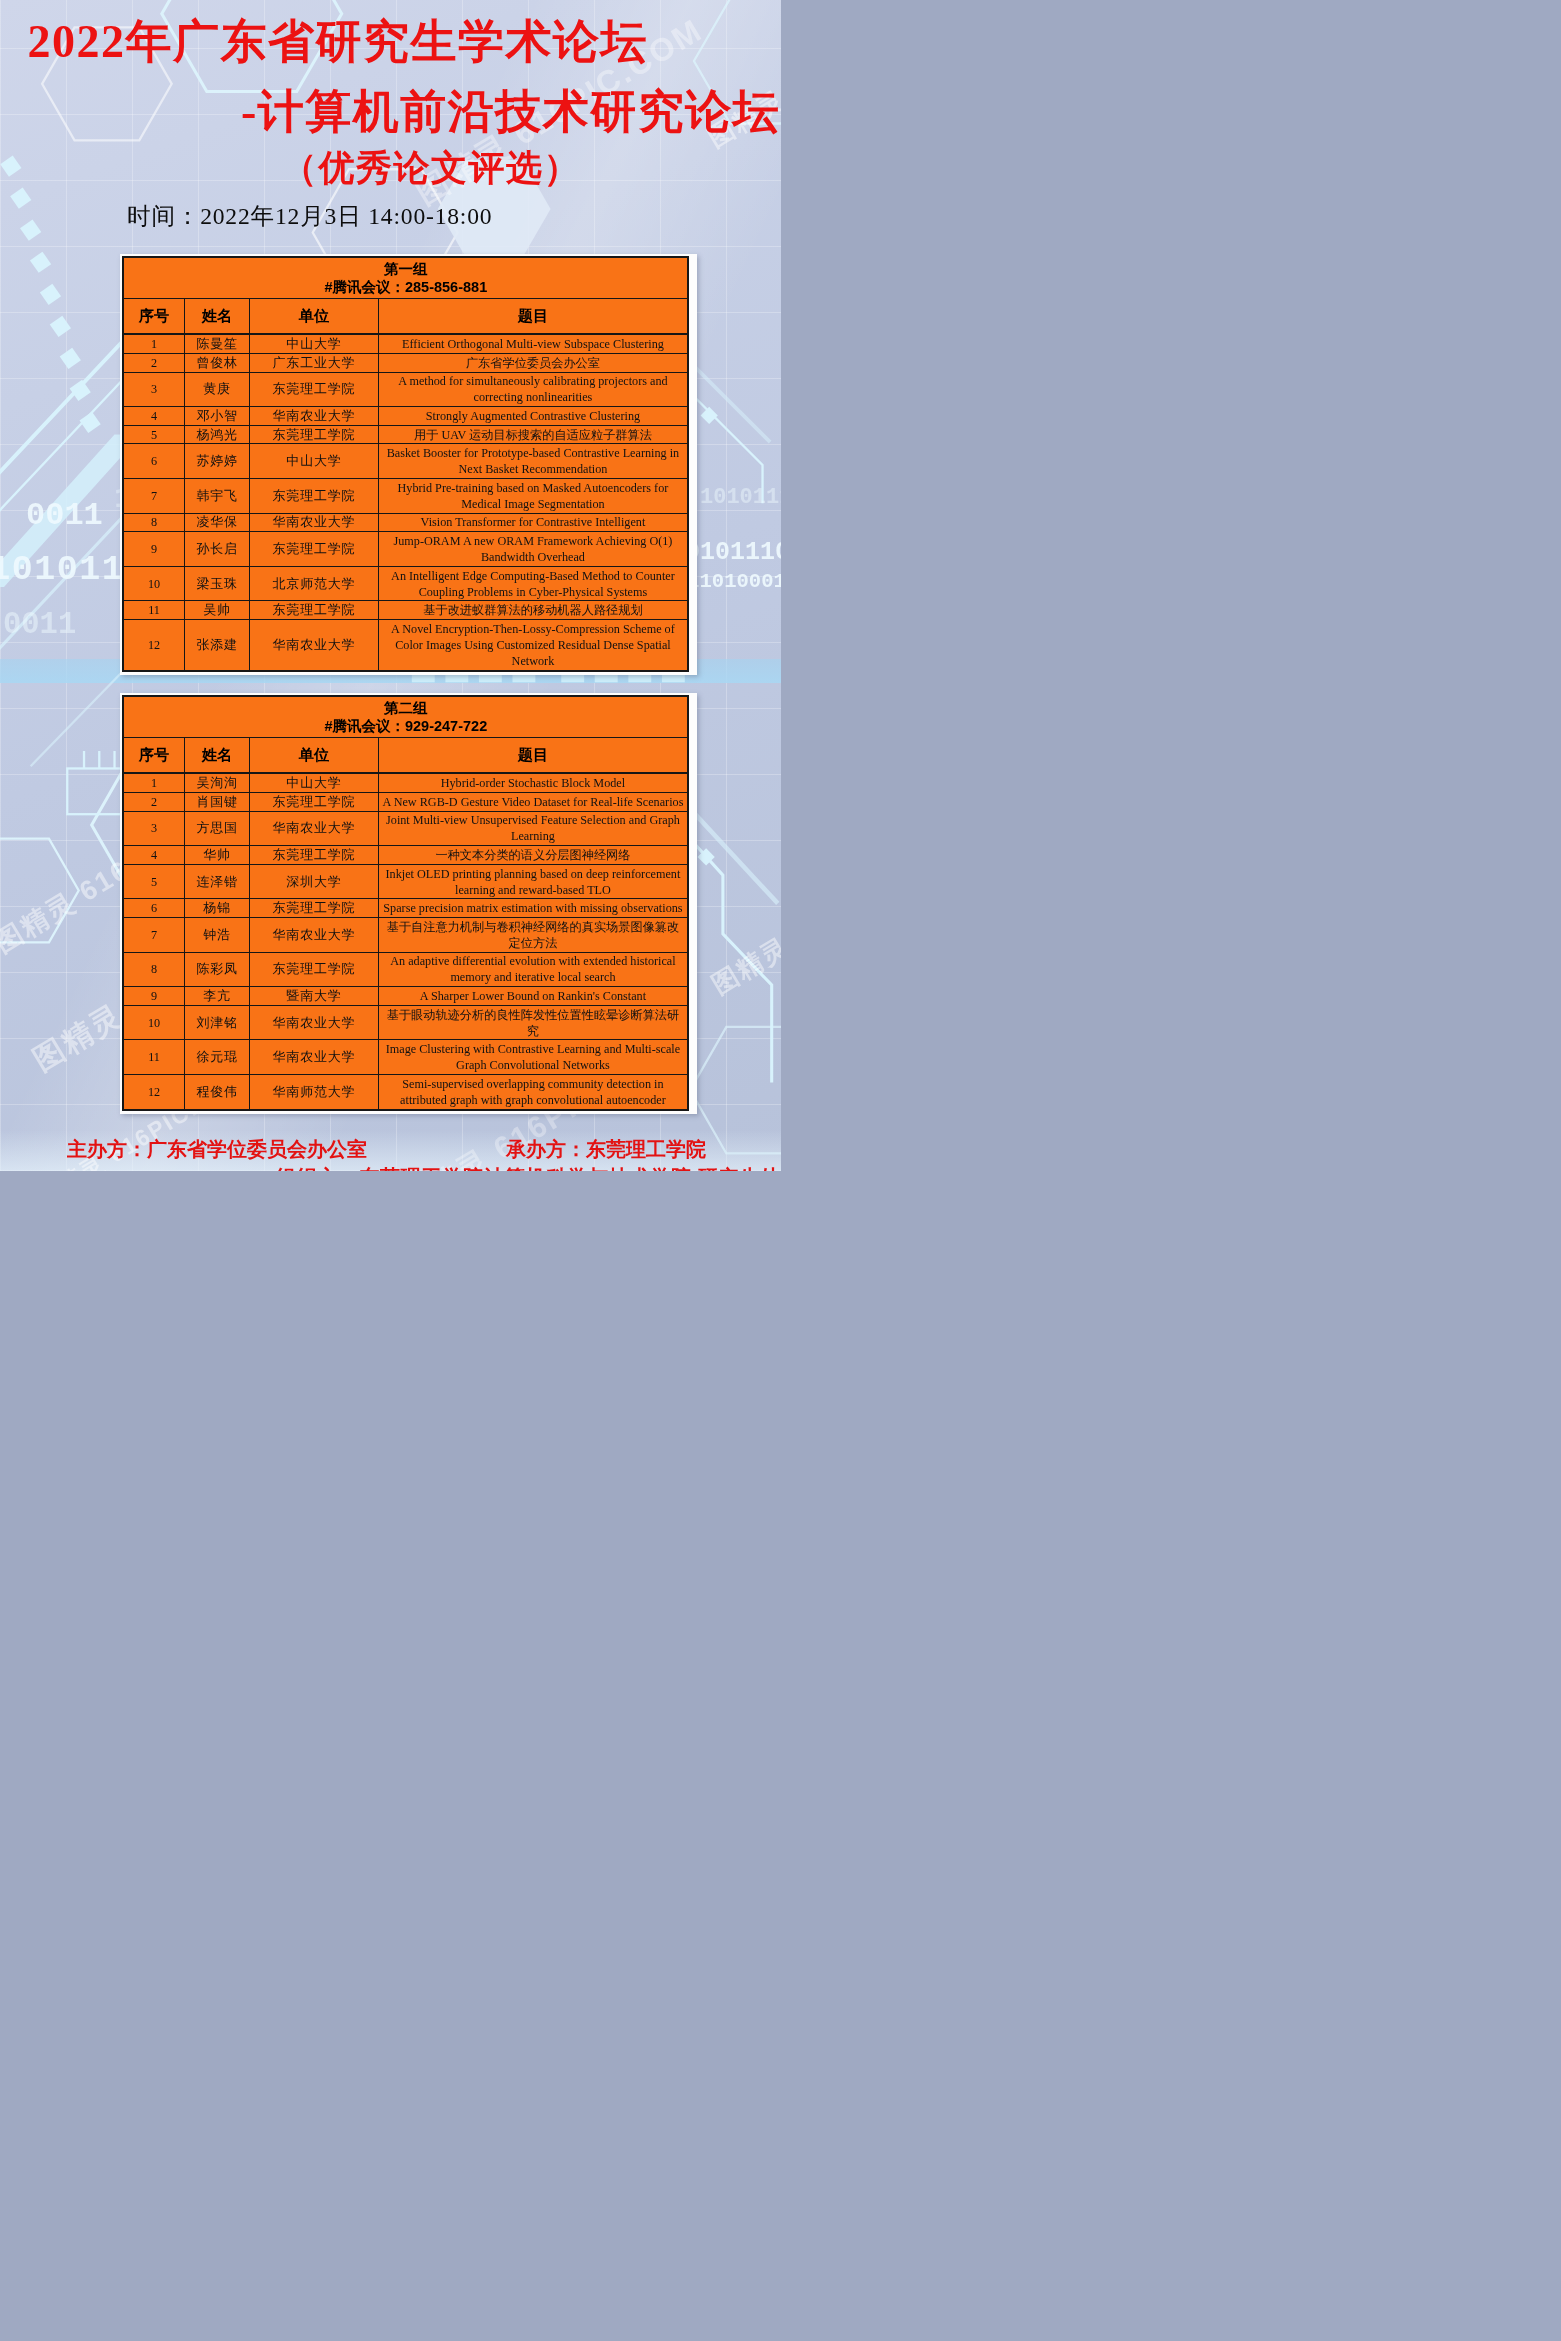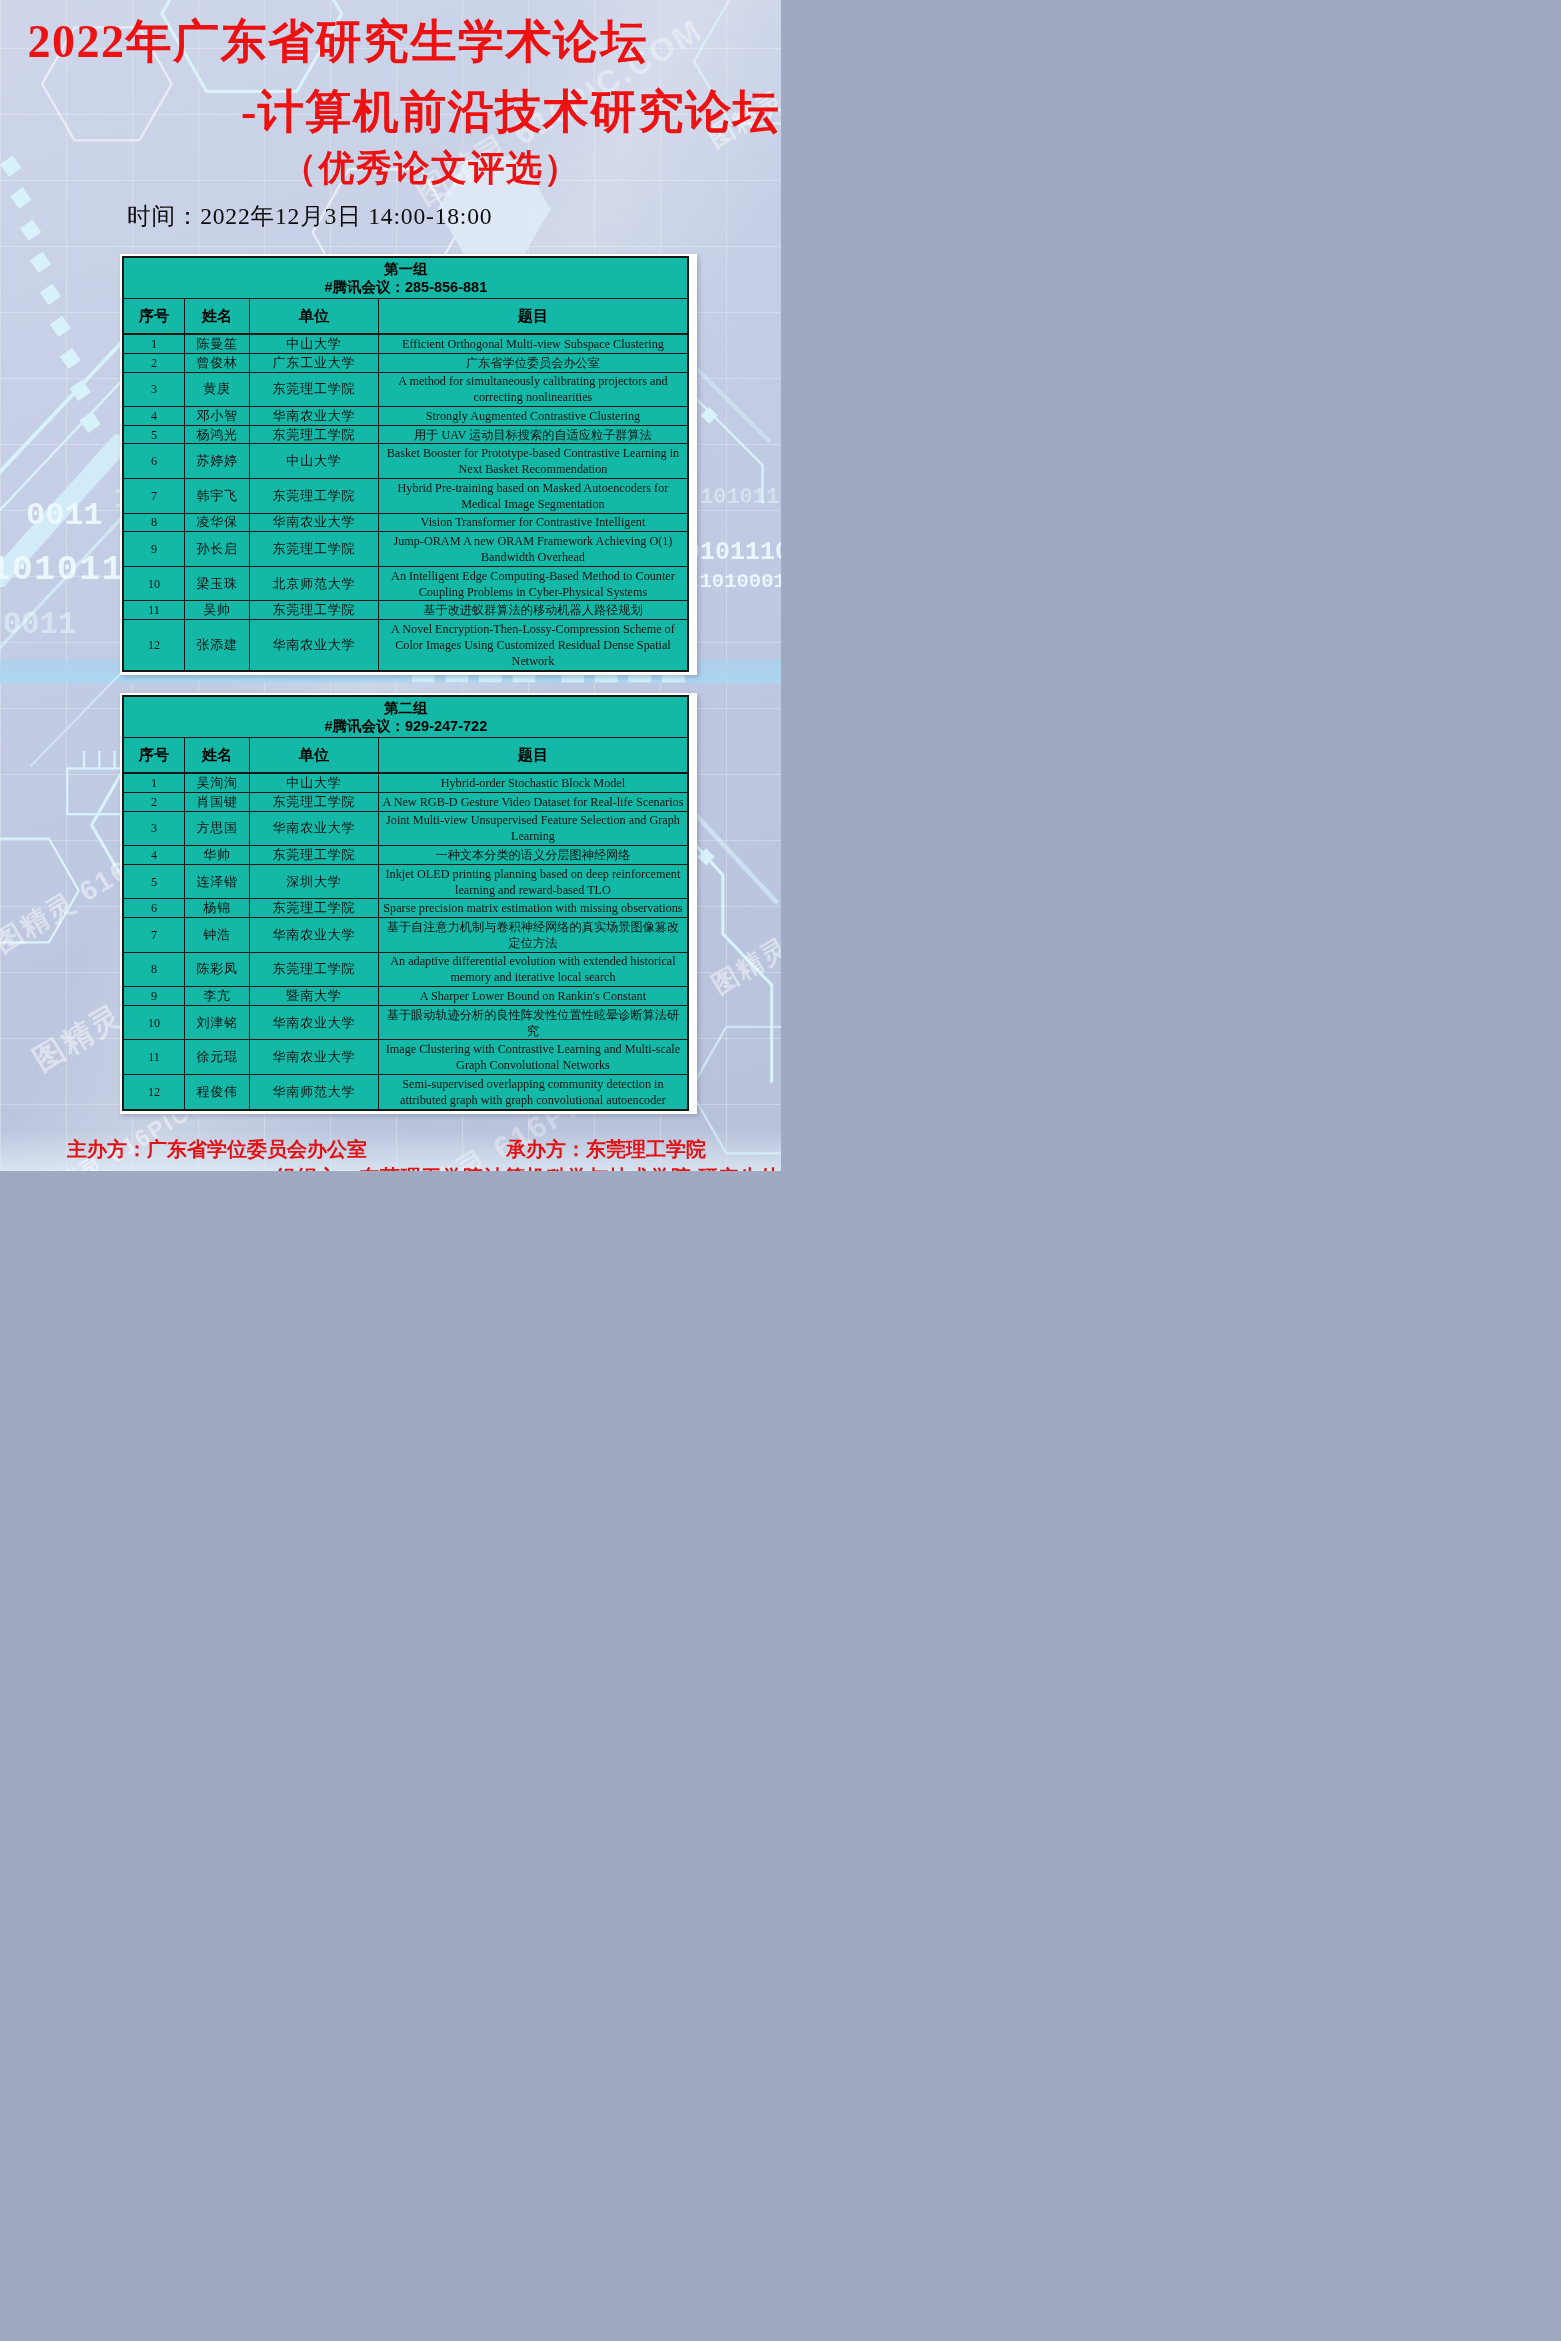"第一组" table.sched { background: #14b8a6 -> #f97316 }
